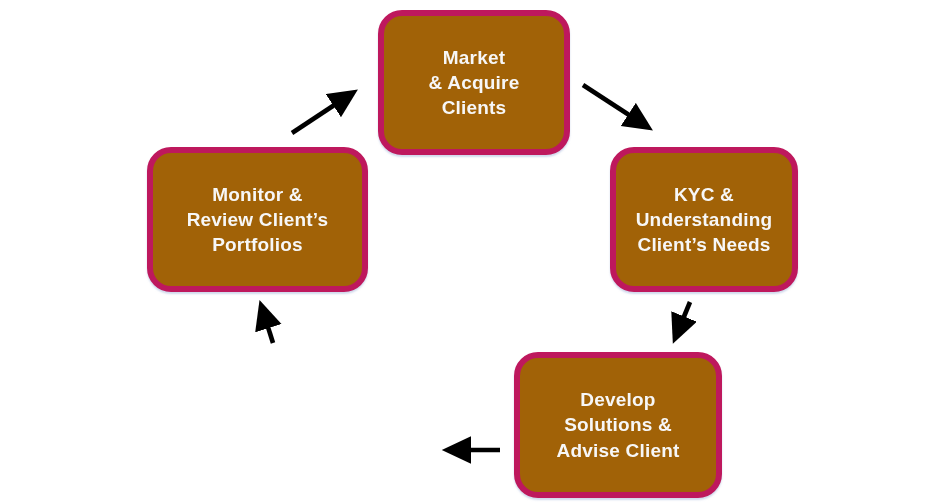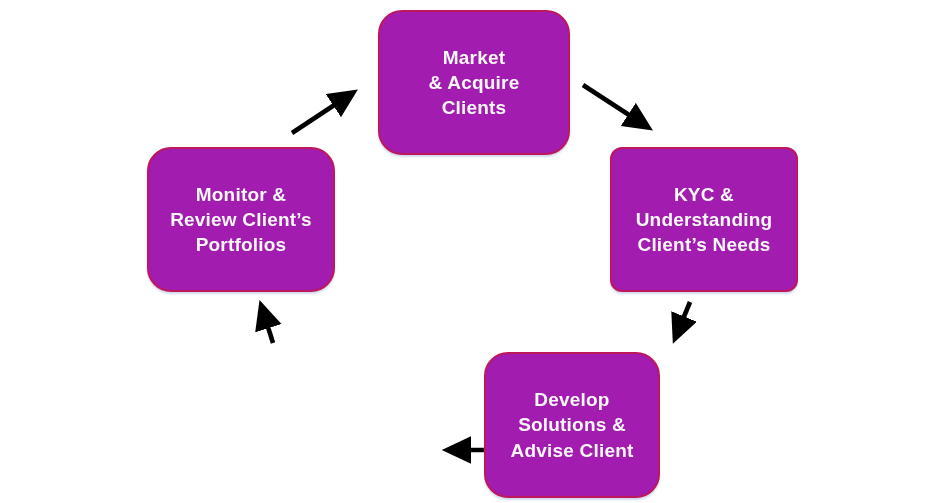"Market" .node { background: #a21caf -> #a16207; border: 2px solid #be185d -> 6px solid #be185d }
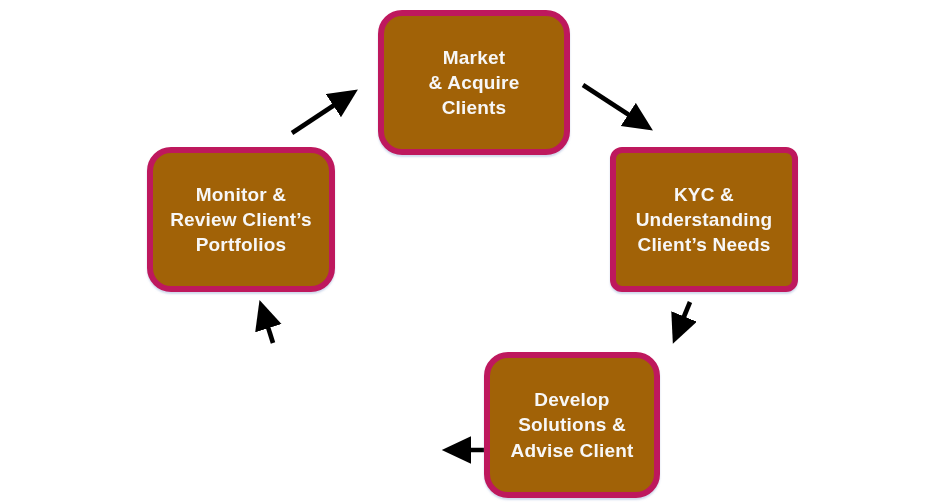"Monitor &" .node-monitor { width: 188px -> 221px }
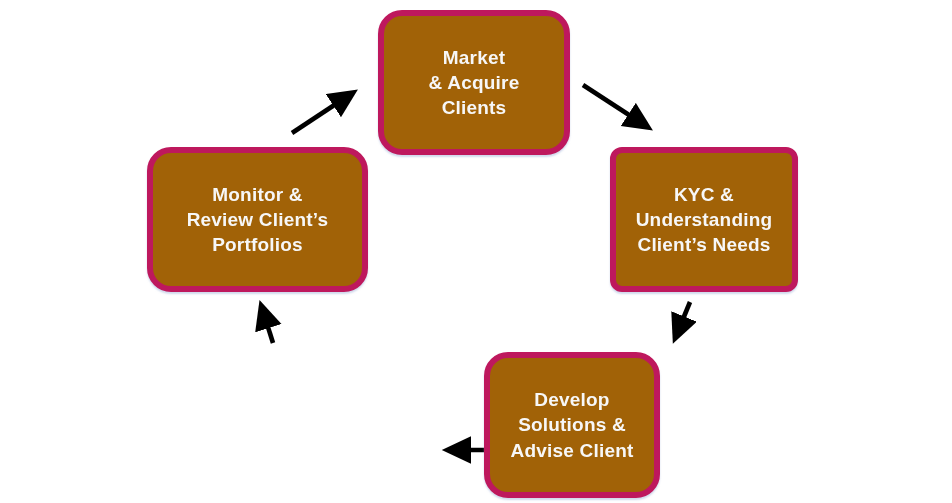"KYC &" .node-kyc { border-radius: 12px -> none }
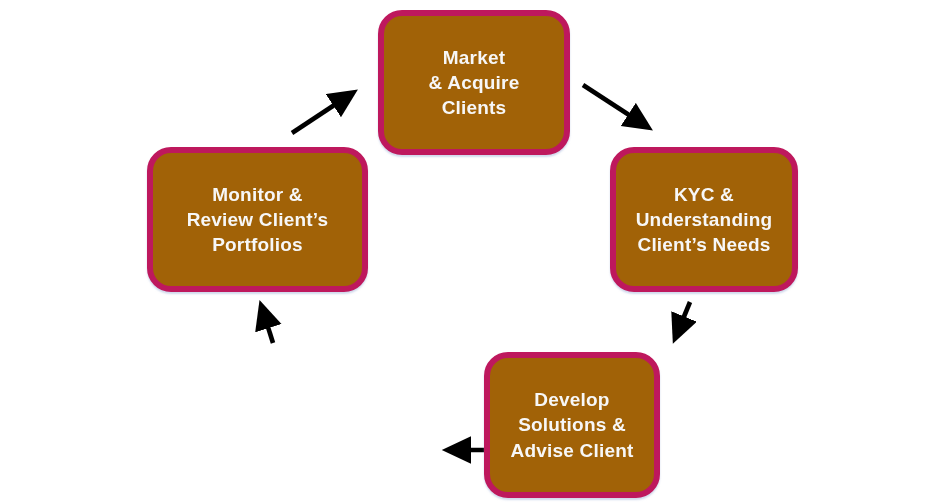"Develop" .node-develop { left: 484px -> 514px; width: 176px -> 208px }
